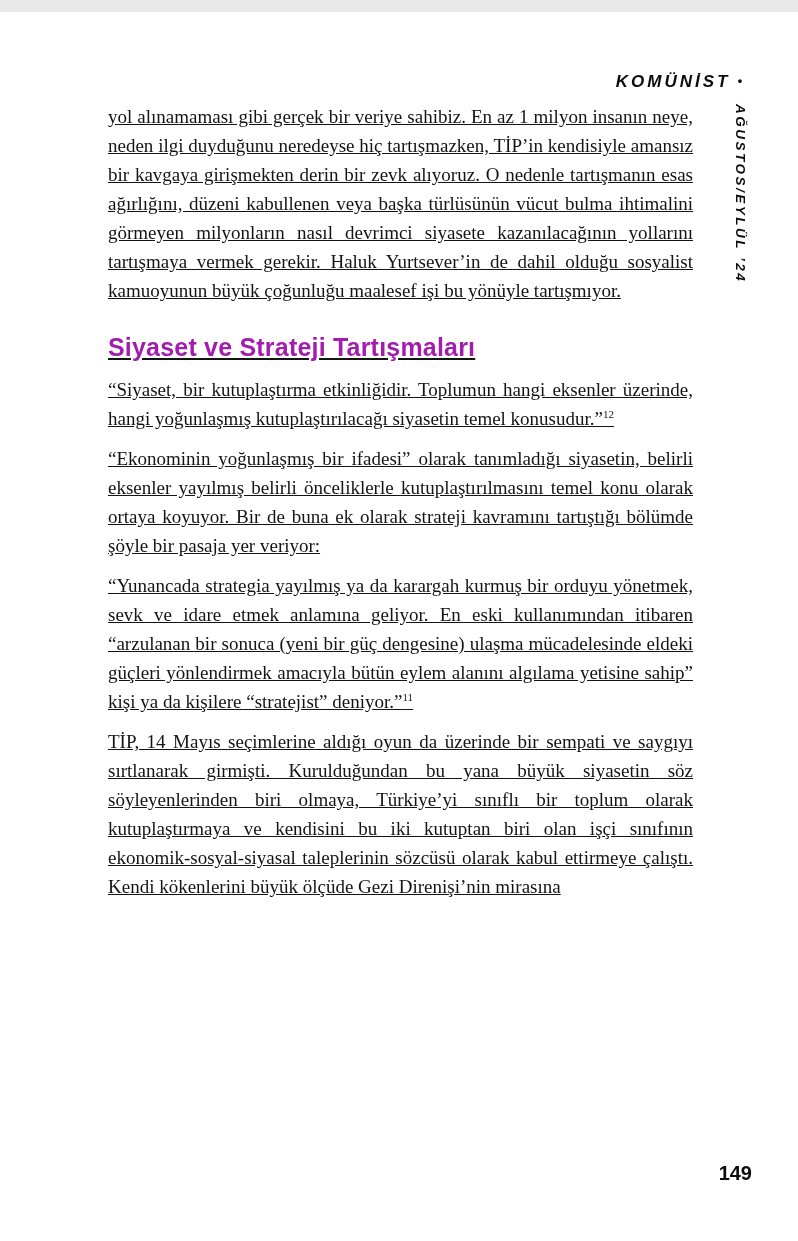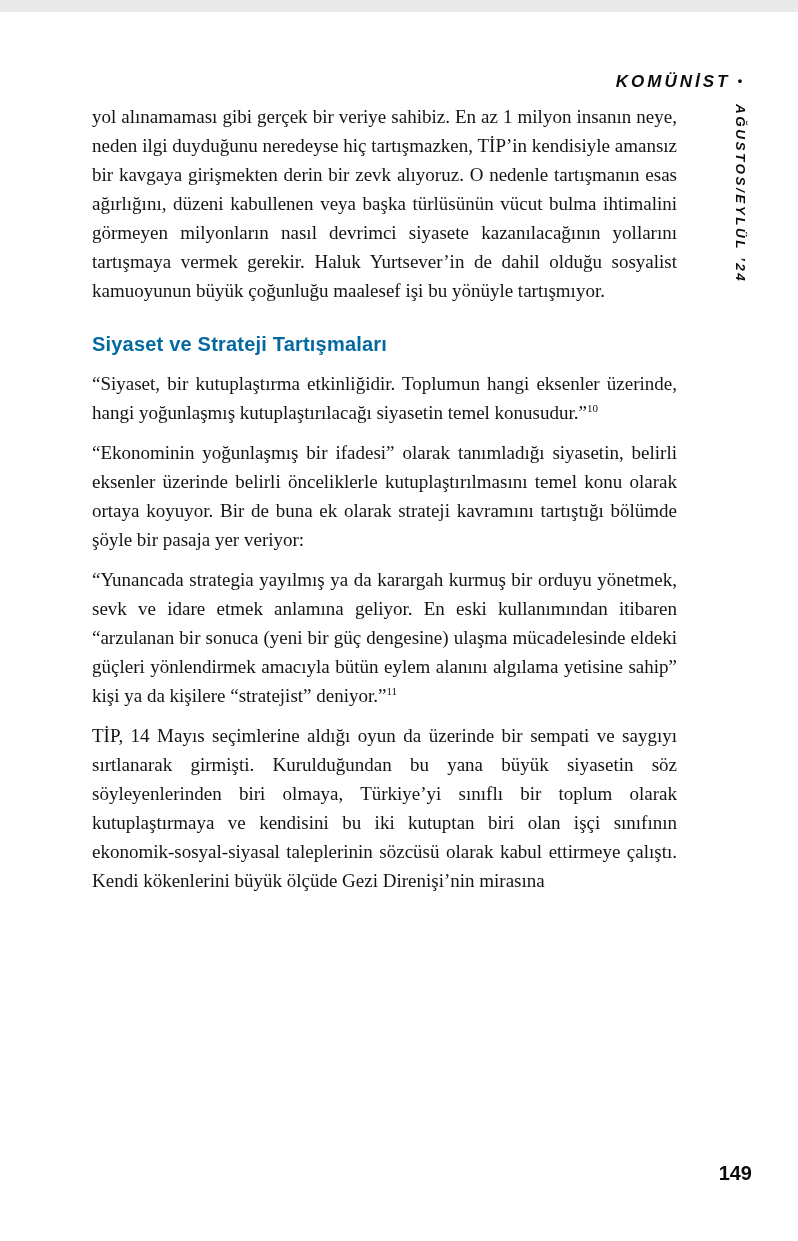"yol alınamaması gibi gerçek bir" .article { left: 92px -> 108px; text-decoration: none -> underline }
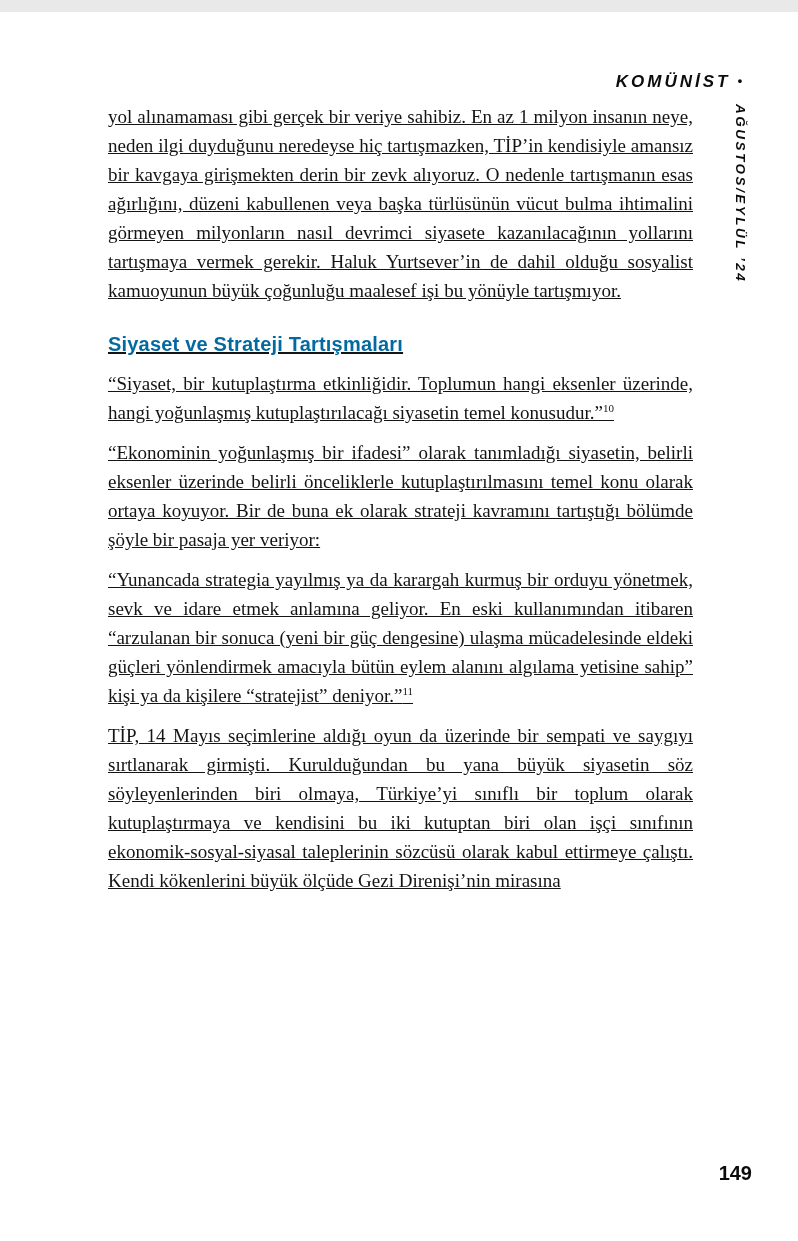"Siyaset ve Strateji Tartışmaları" .article h2 { color: #0369a1 -> #a21caf; font-size: 20px -> 25px }
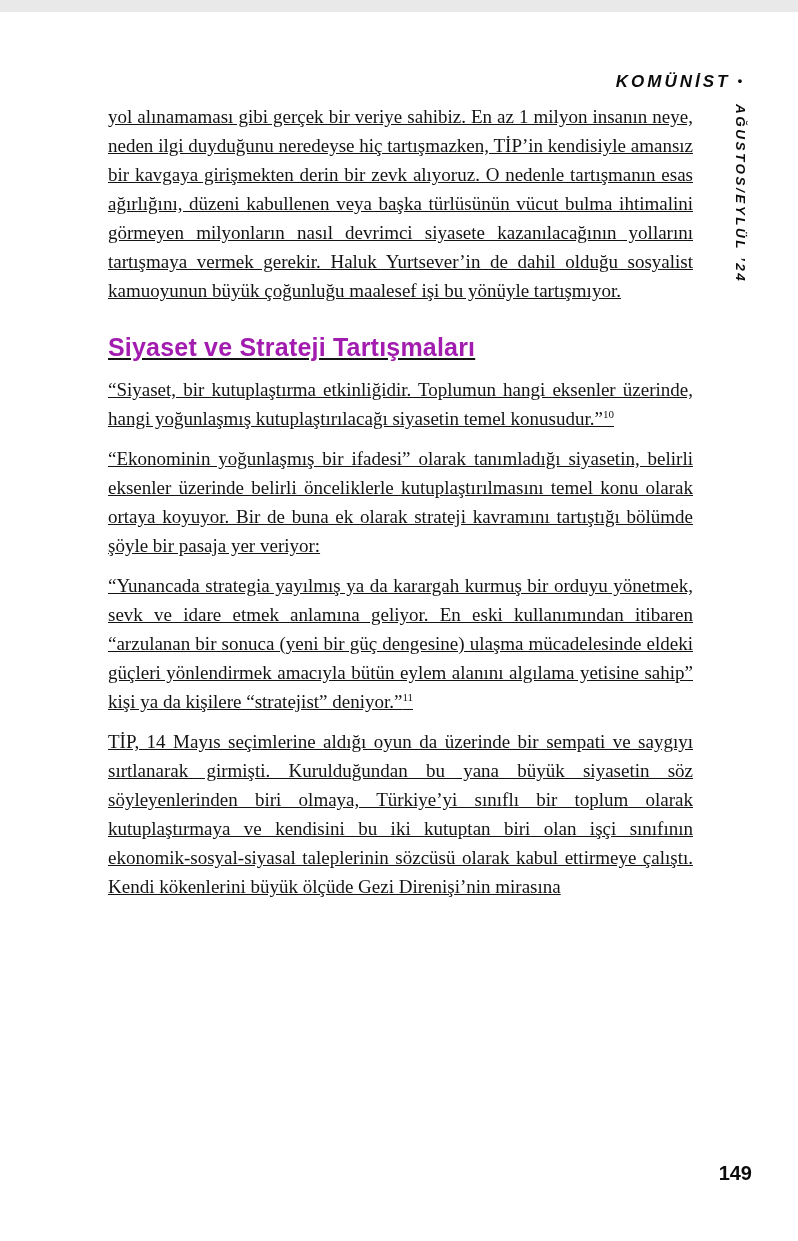"10" sup { text: 10 -> 12 }
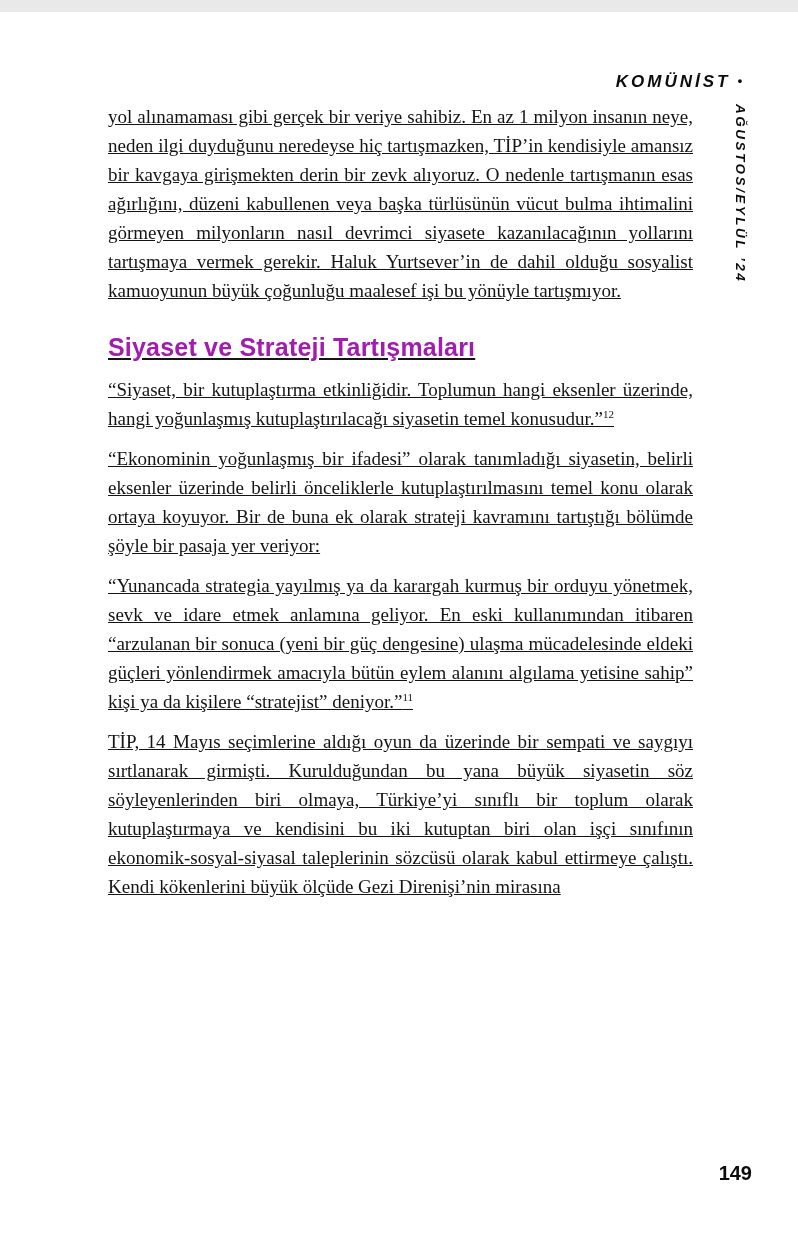"“Ekonominin yoğunlaşmış bir ifadesi”" span { text: üzerinde -> yayılmış }
